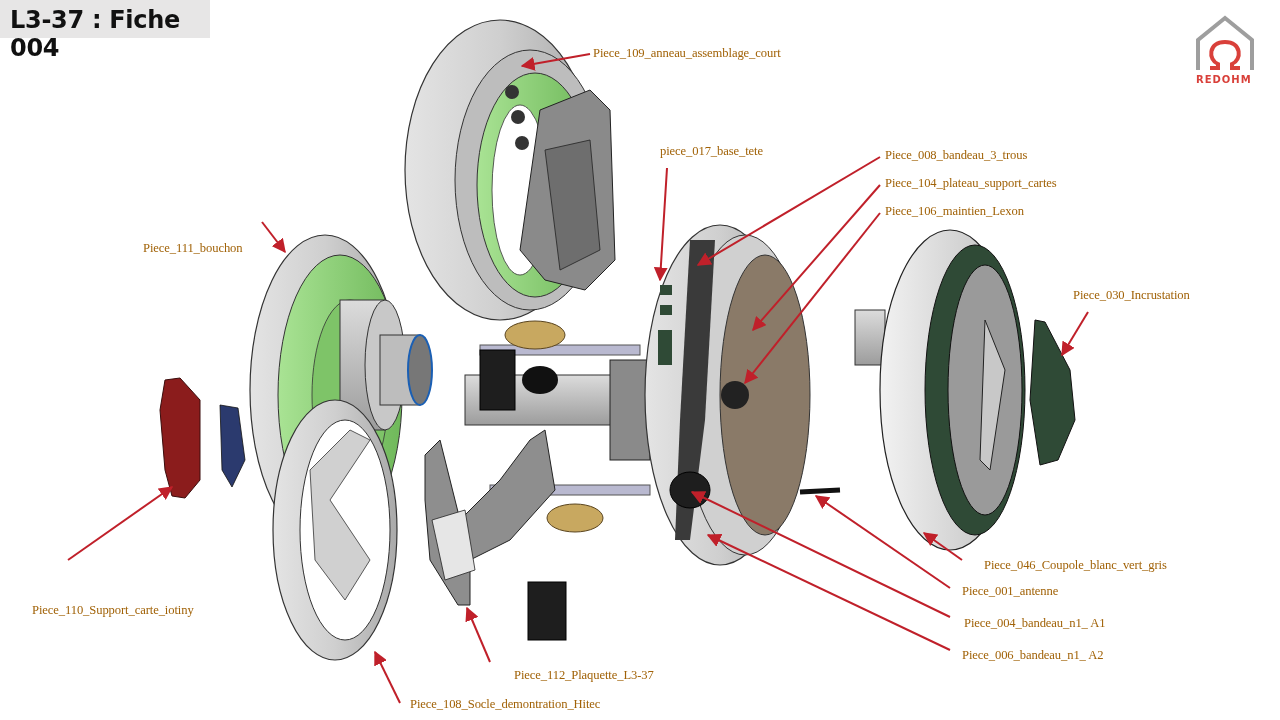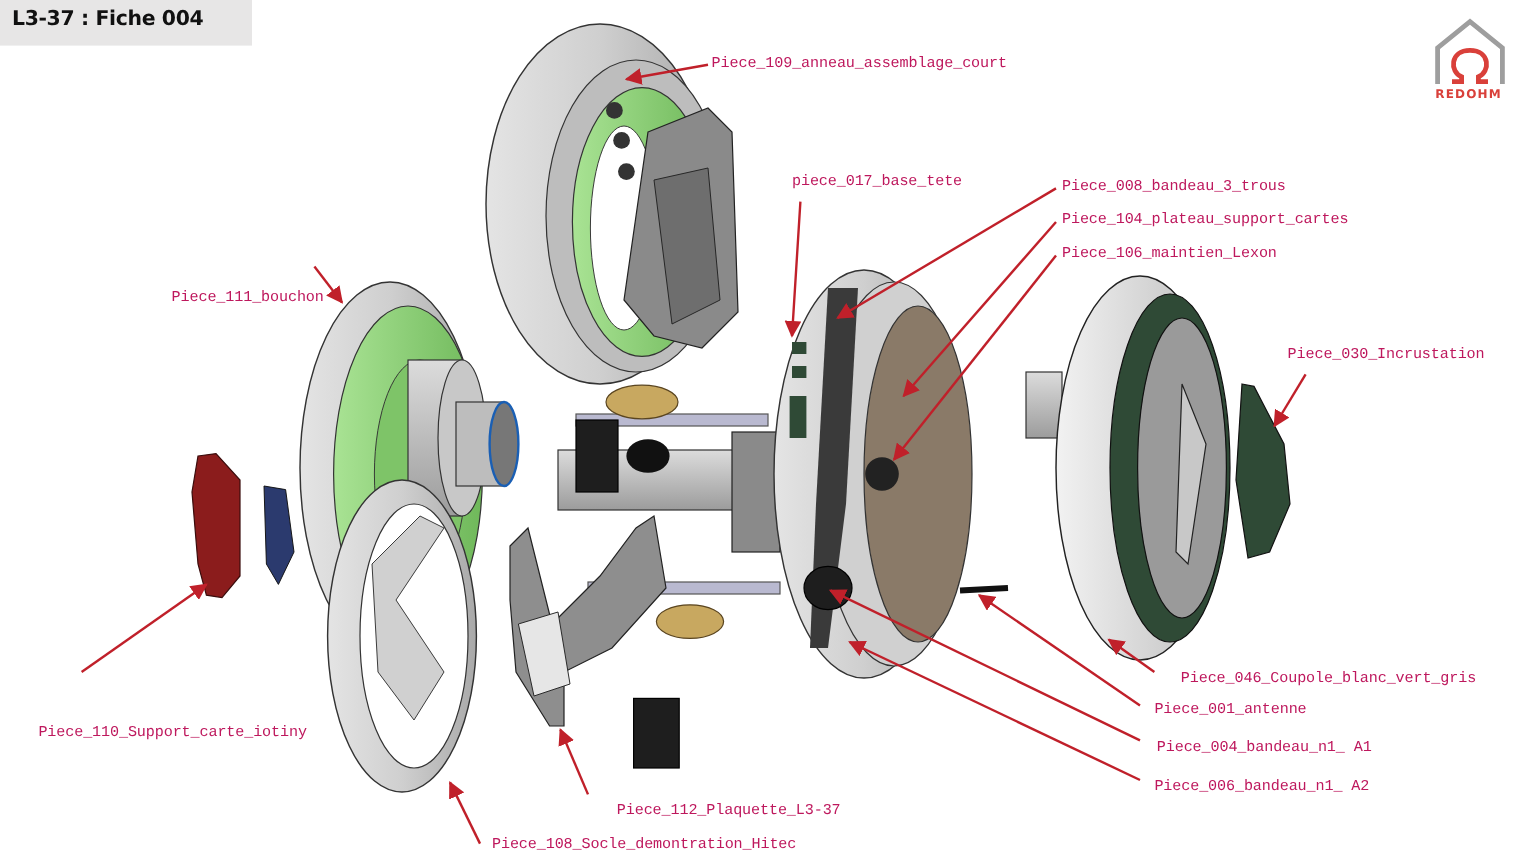"L3-37 : Fiche 004" .title-text { font-size: 17px -> 24px }
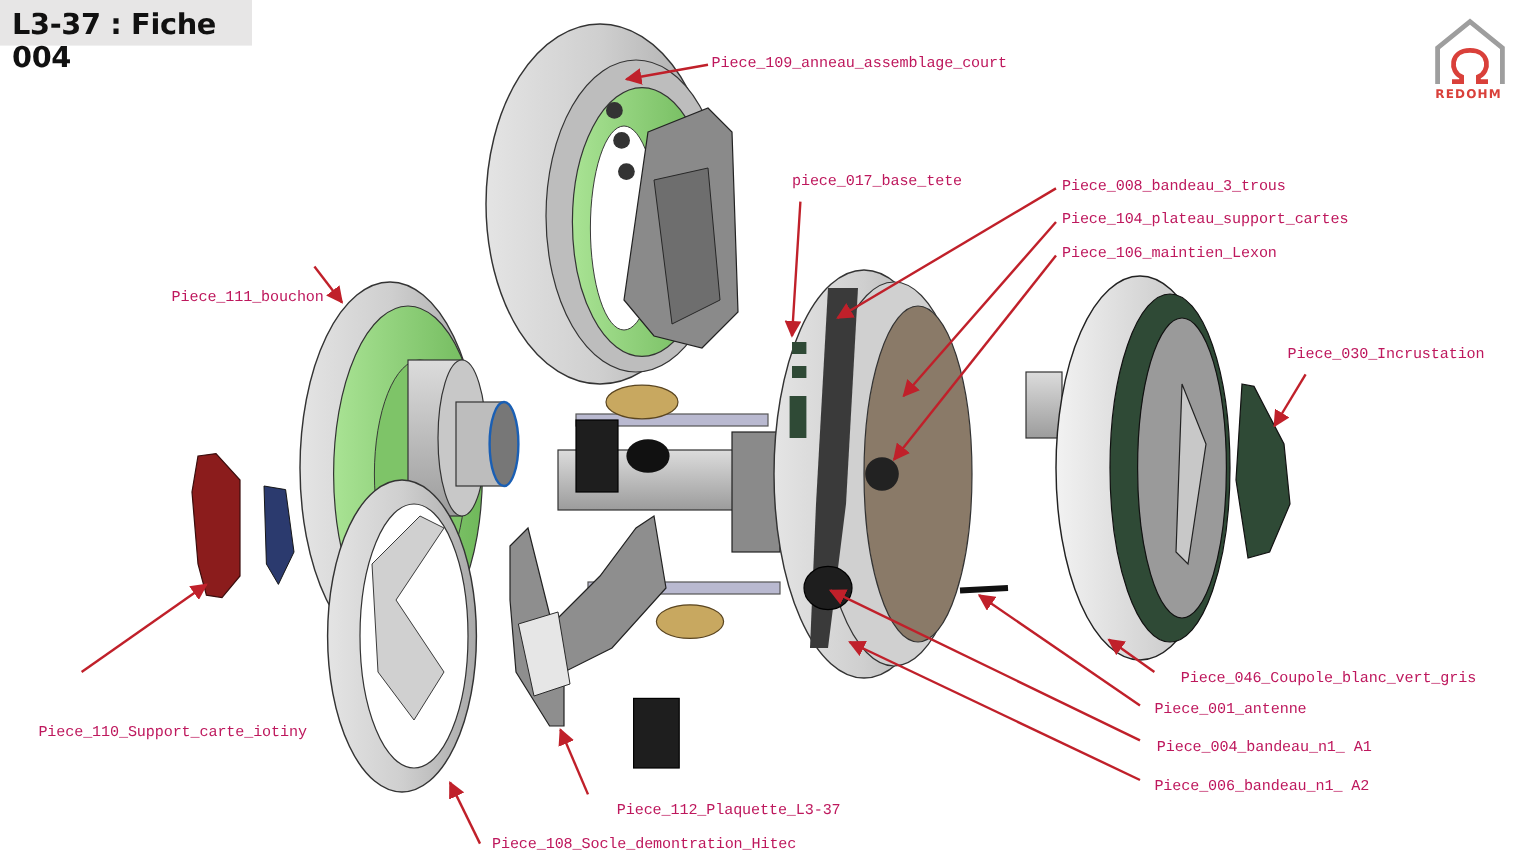"Piece_109_anneau_assemblage_court" .label { color: #be185d -> #a16207; font-family: Liberation Mono, monospace -> Liberation Serif, serif }
